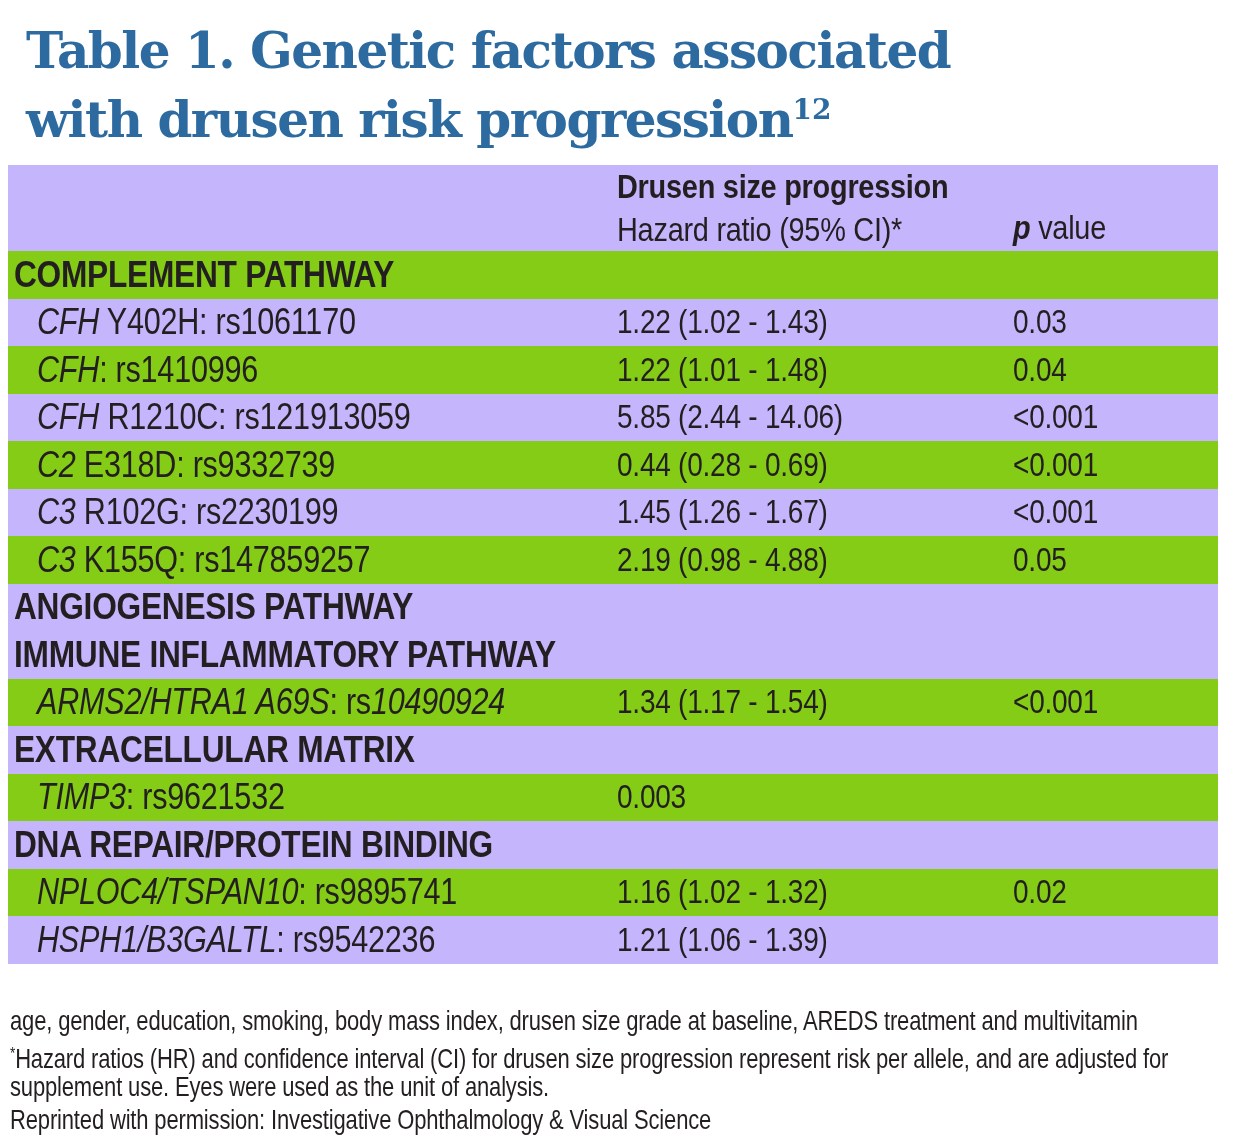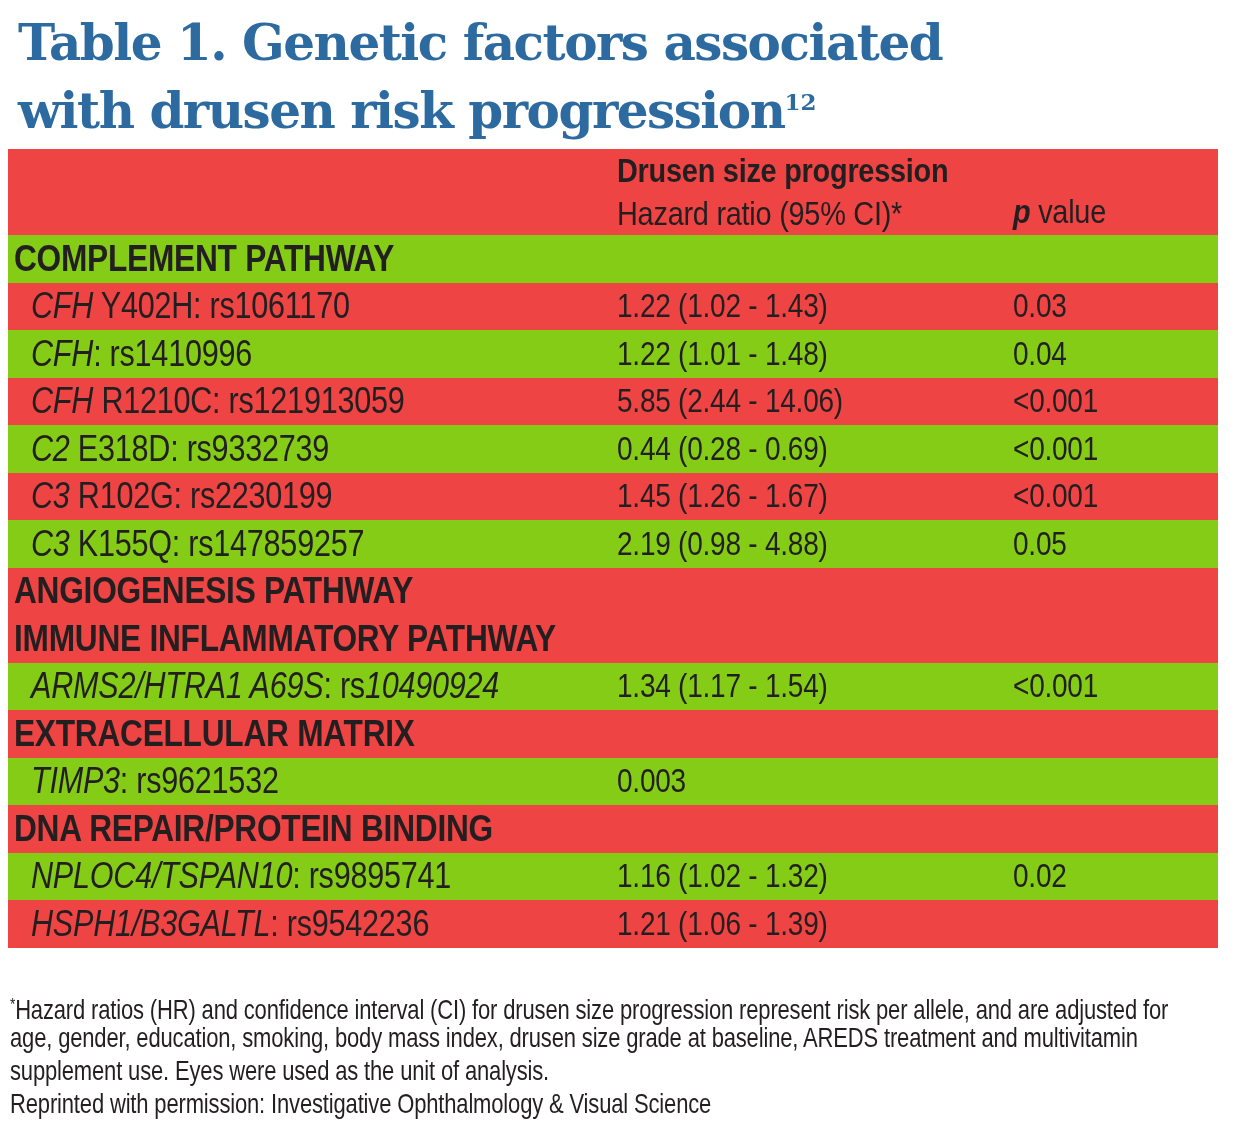"Table 1. Genetic factors associated" .title { margin: 8px -> 16px }
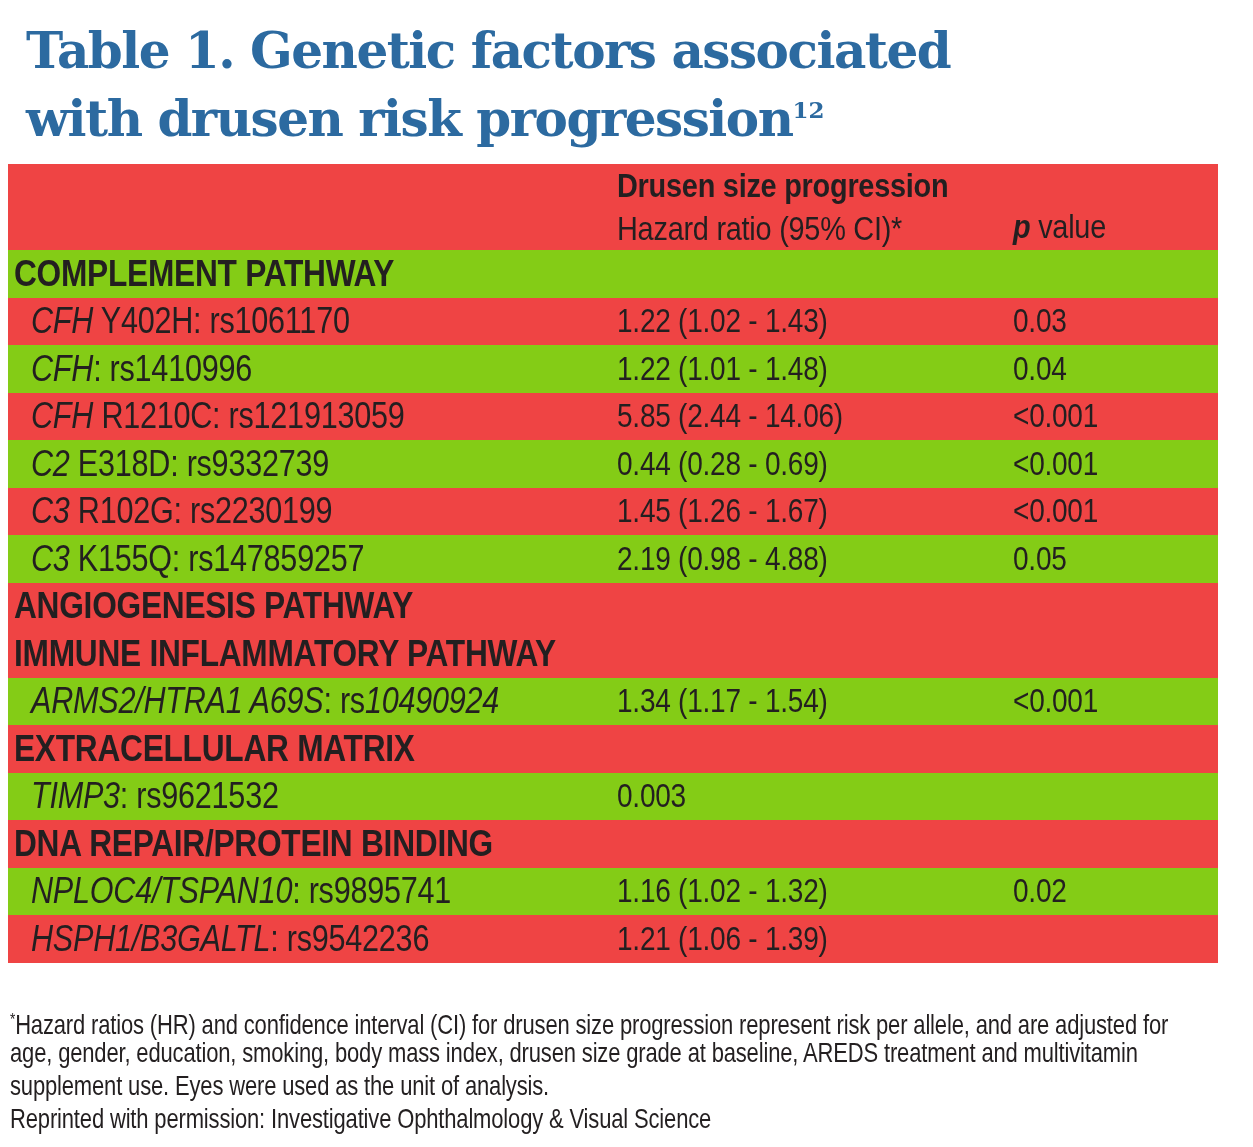"12" .title-sup { font-size: 23px -> 28px }
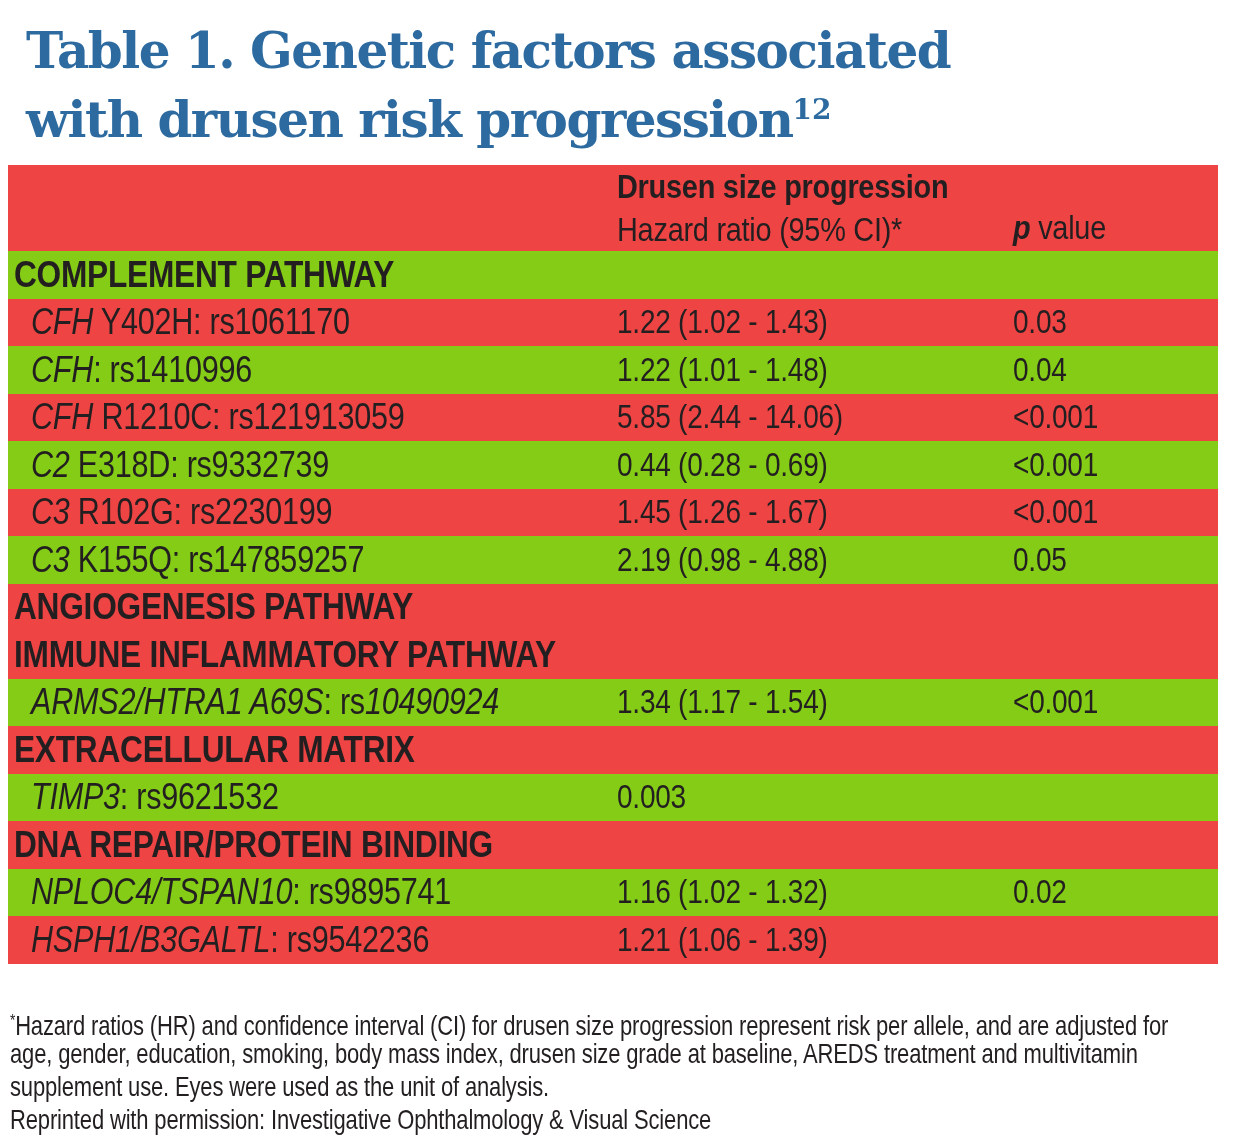"Drusen size progression" .band.beige { background: #ef4444 -> #c4b5fd }
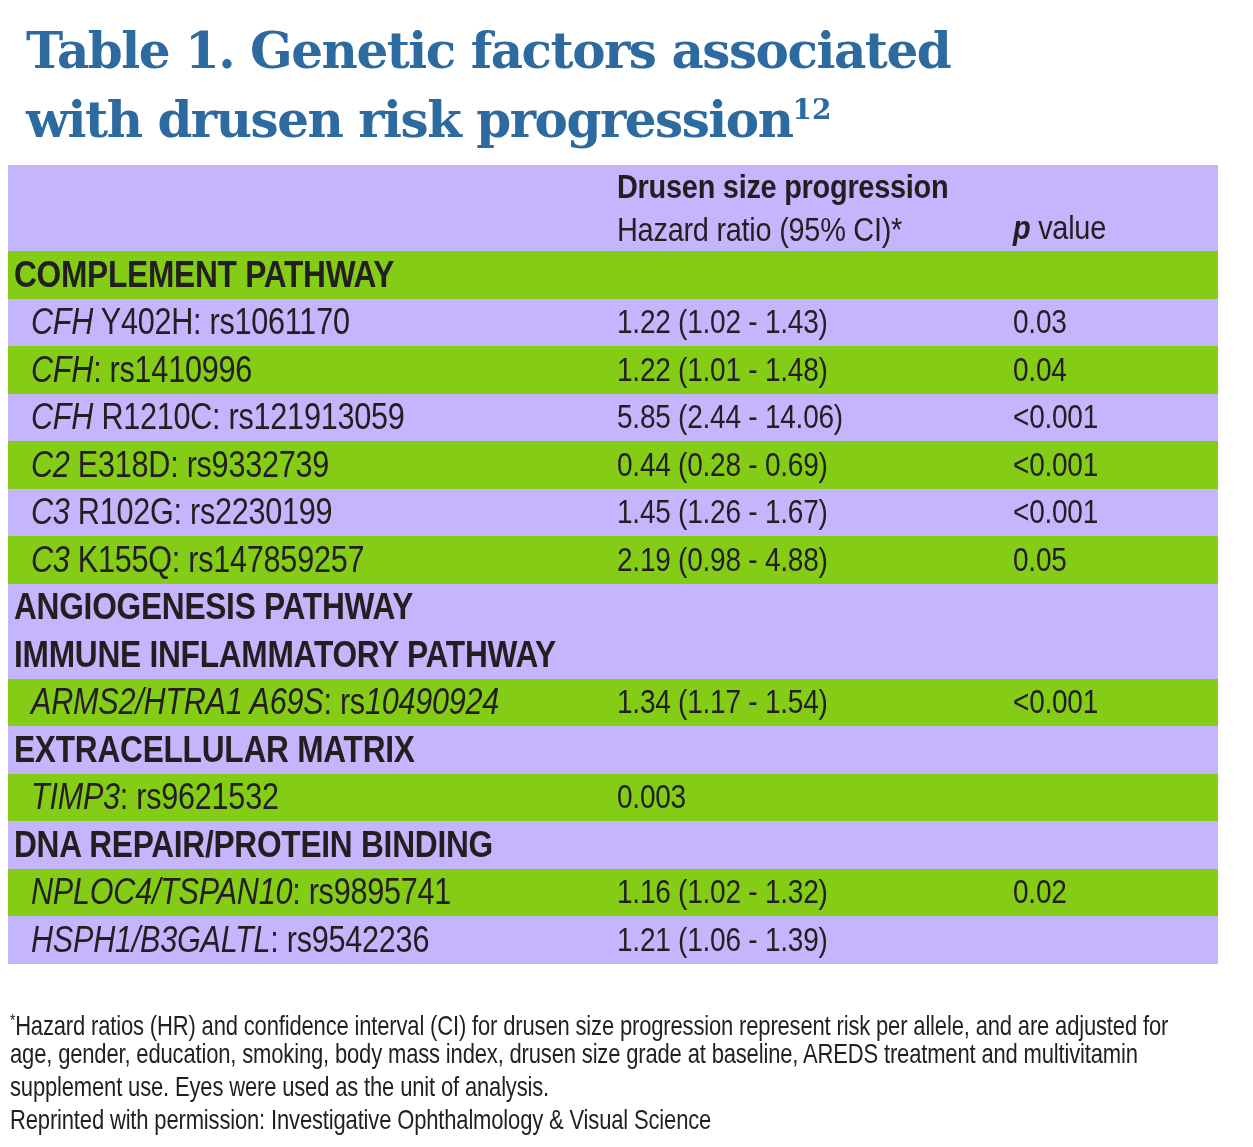"CFH Y402H: rs1061170" .row-label-cell { padding-left: 23px -> 29px }
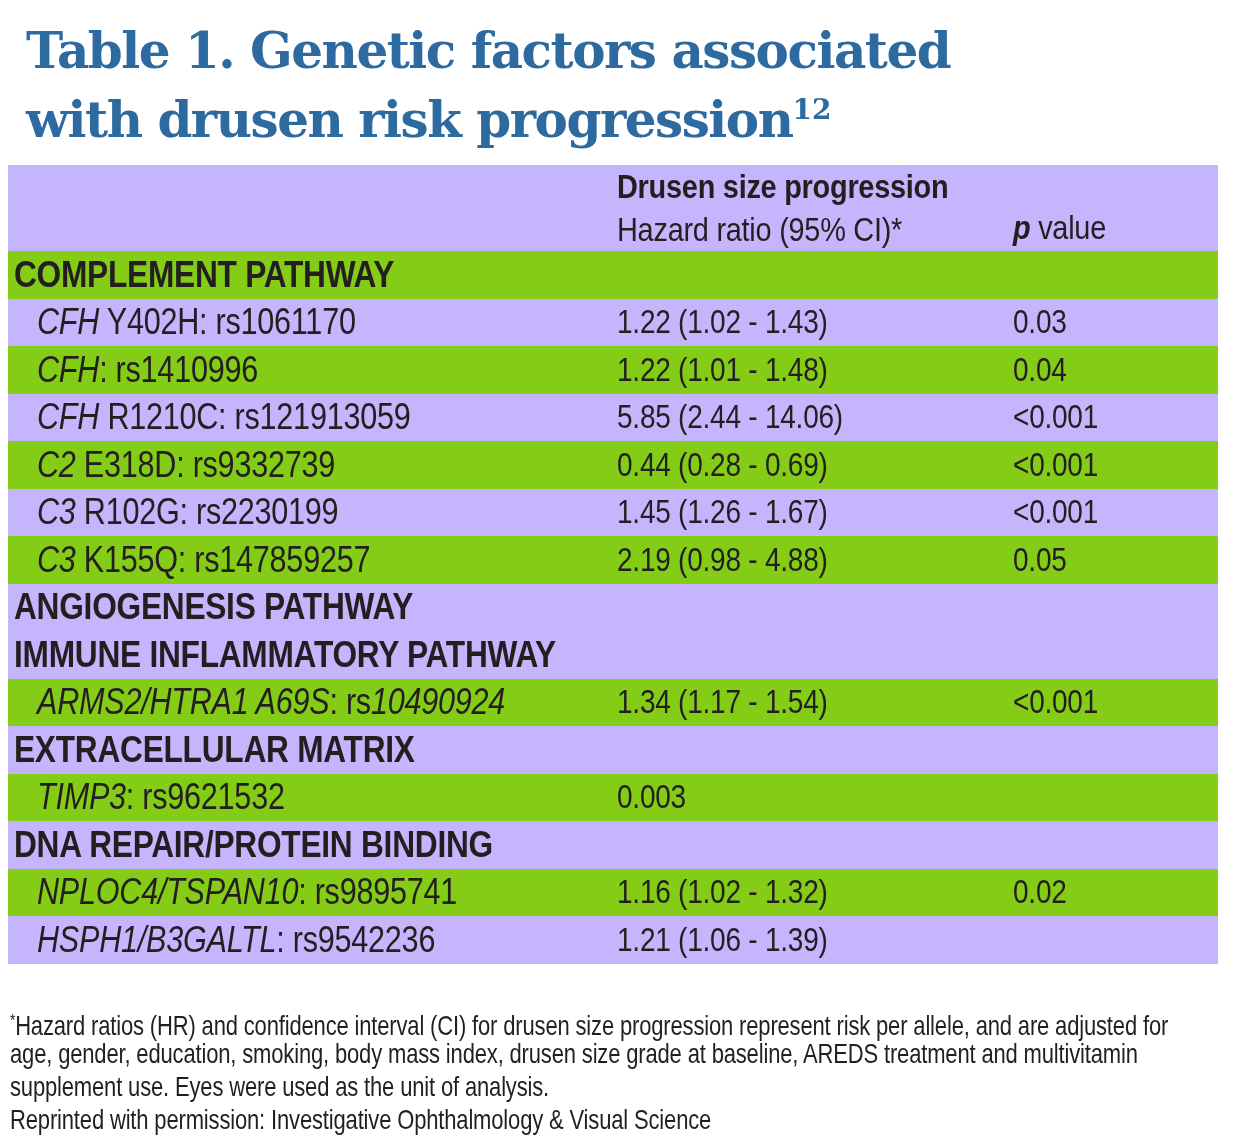"*Hazard ratios (HR) and confidence" div.fline { order: before "age, gender, education, smoking, body" -> after "age, gender, education, smoking, body" }
